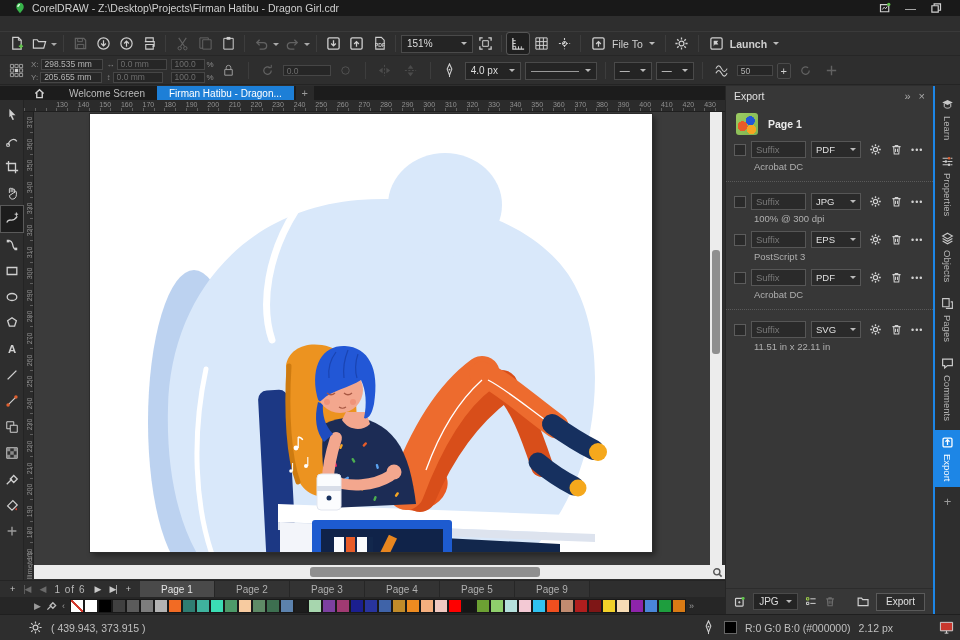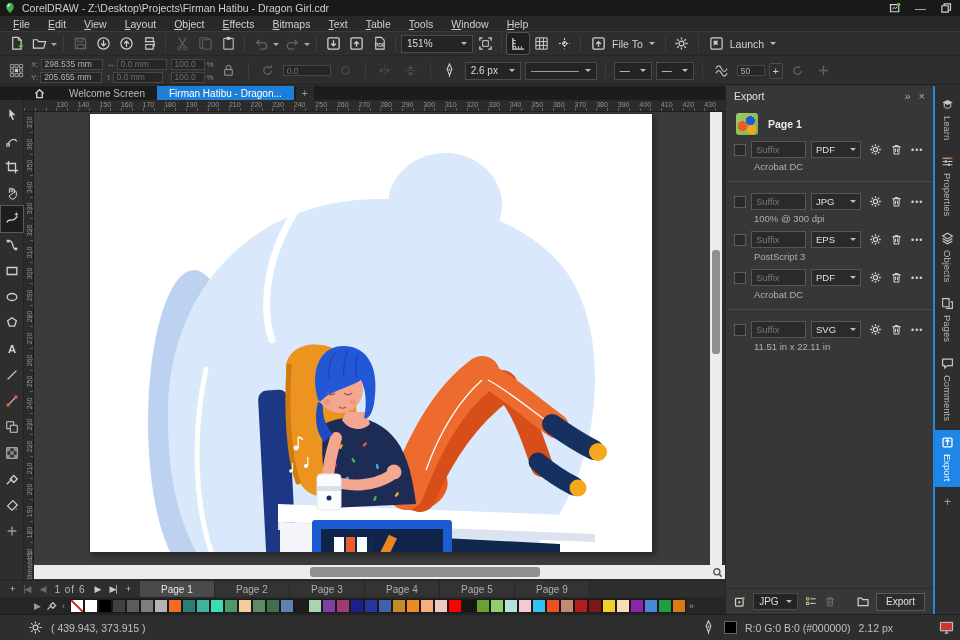"CorelDRAW - Z:\Desktop\Projects\Firman" #titlebar { padding: 0 4px -> 0 14px }
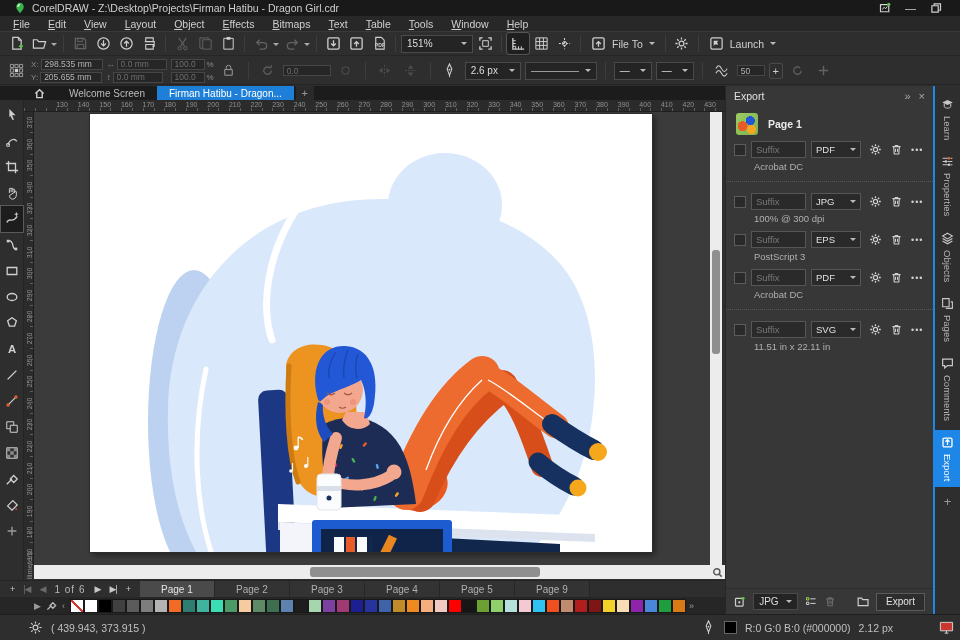"File" div { html: <div> <span>File</span> <span>Edit</span> <span>View</span> <span>Layout</span> <span>Object</span> <span>Effects</span> <span>Bitmaps</span> <span>Text</span> <span>Table</span> <span>Tools</span> <span>Window</span> <span>Help</span> </div> -> none }
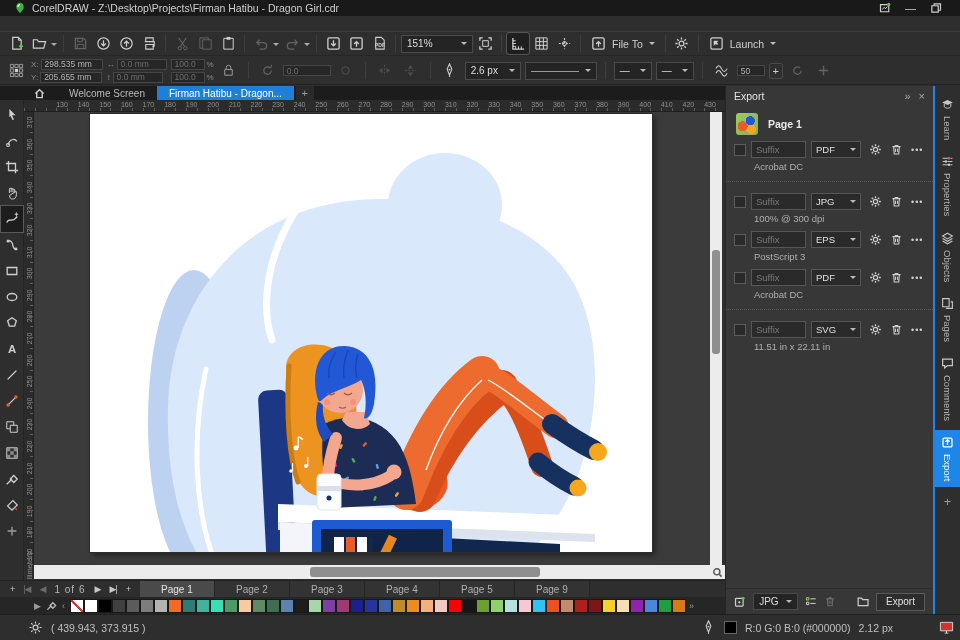"Launch" span.combo { font-weight: none -> bold }
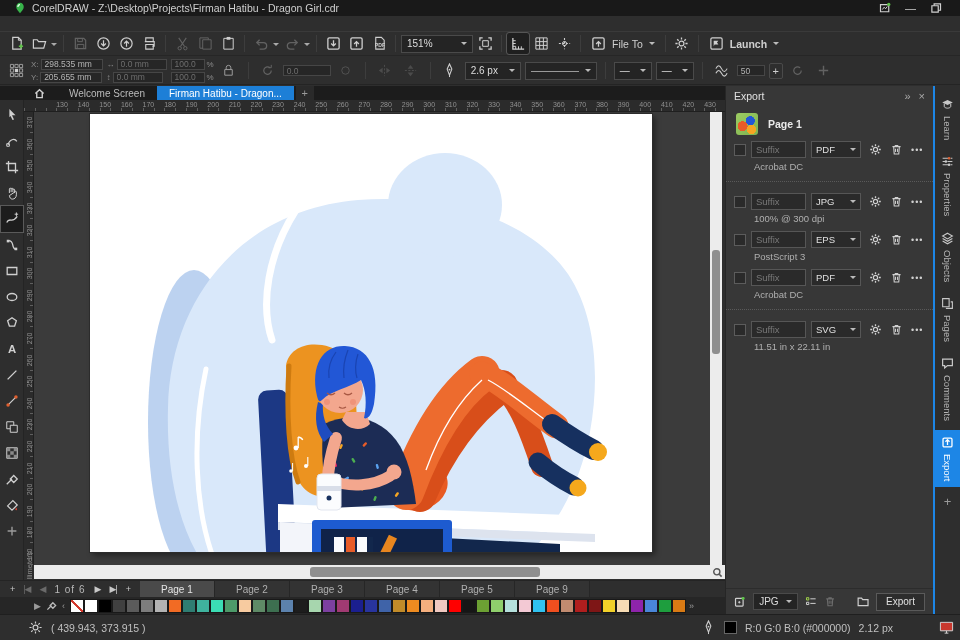"2.6 px" span { text: 2.6 -> 4.0 }
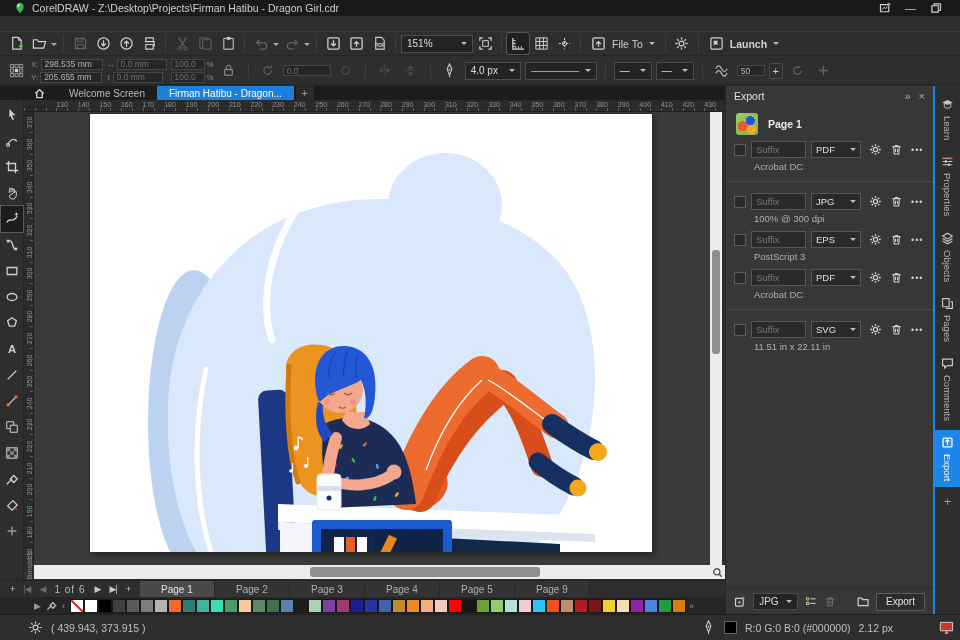"50" input.pinput { width: 28px -> 36px }
